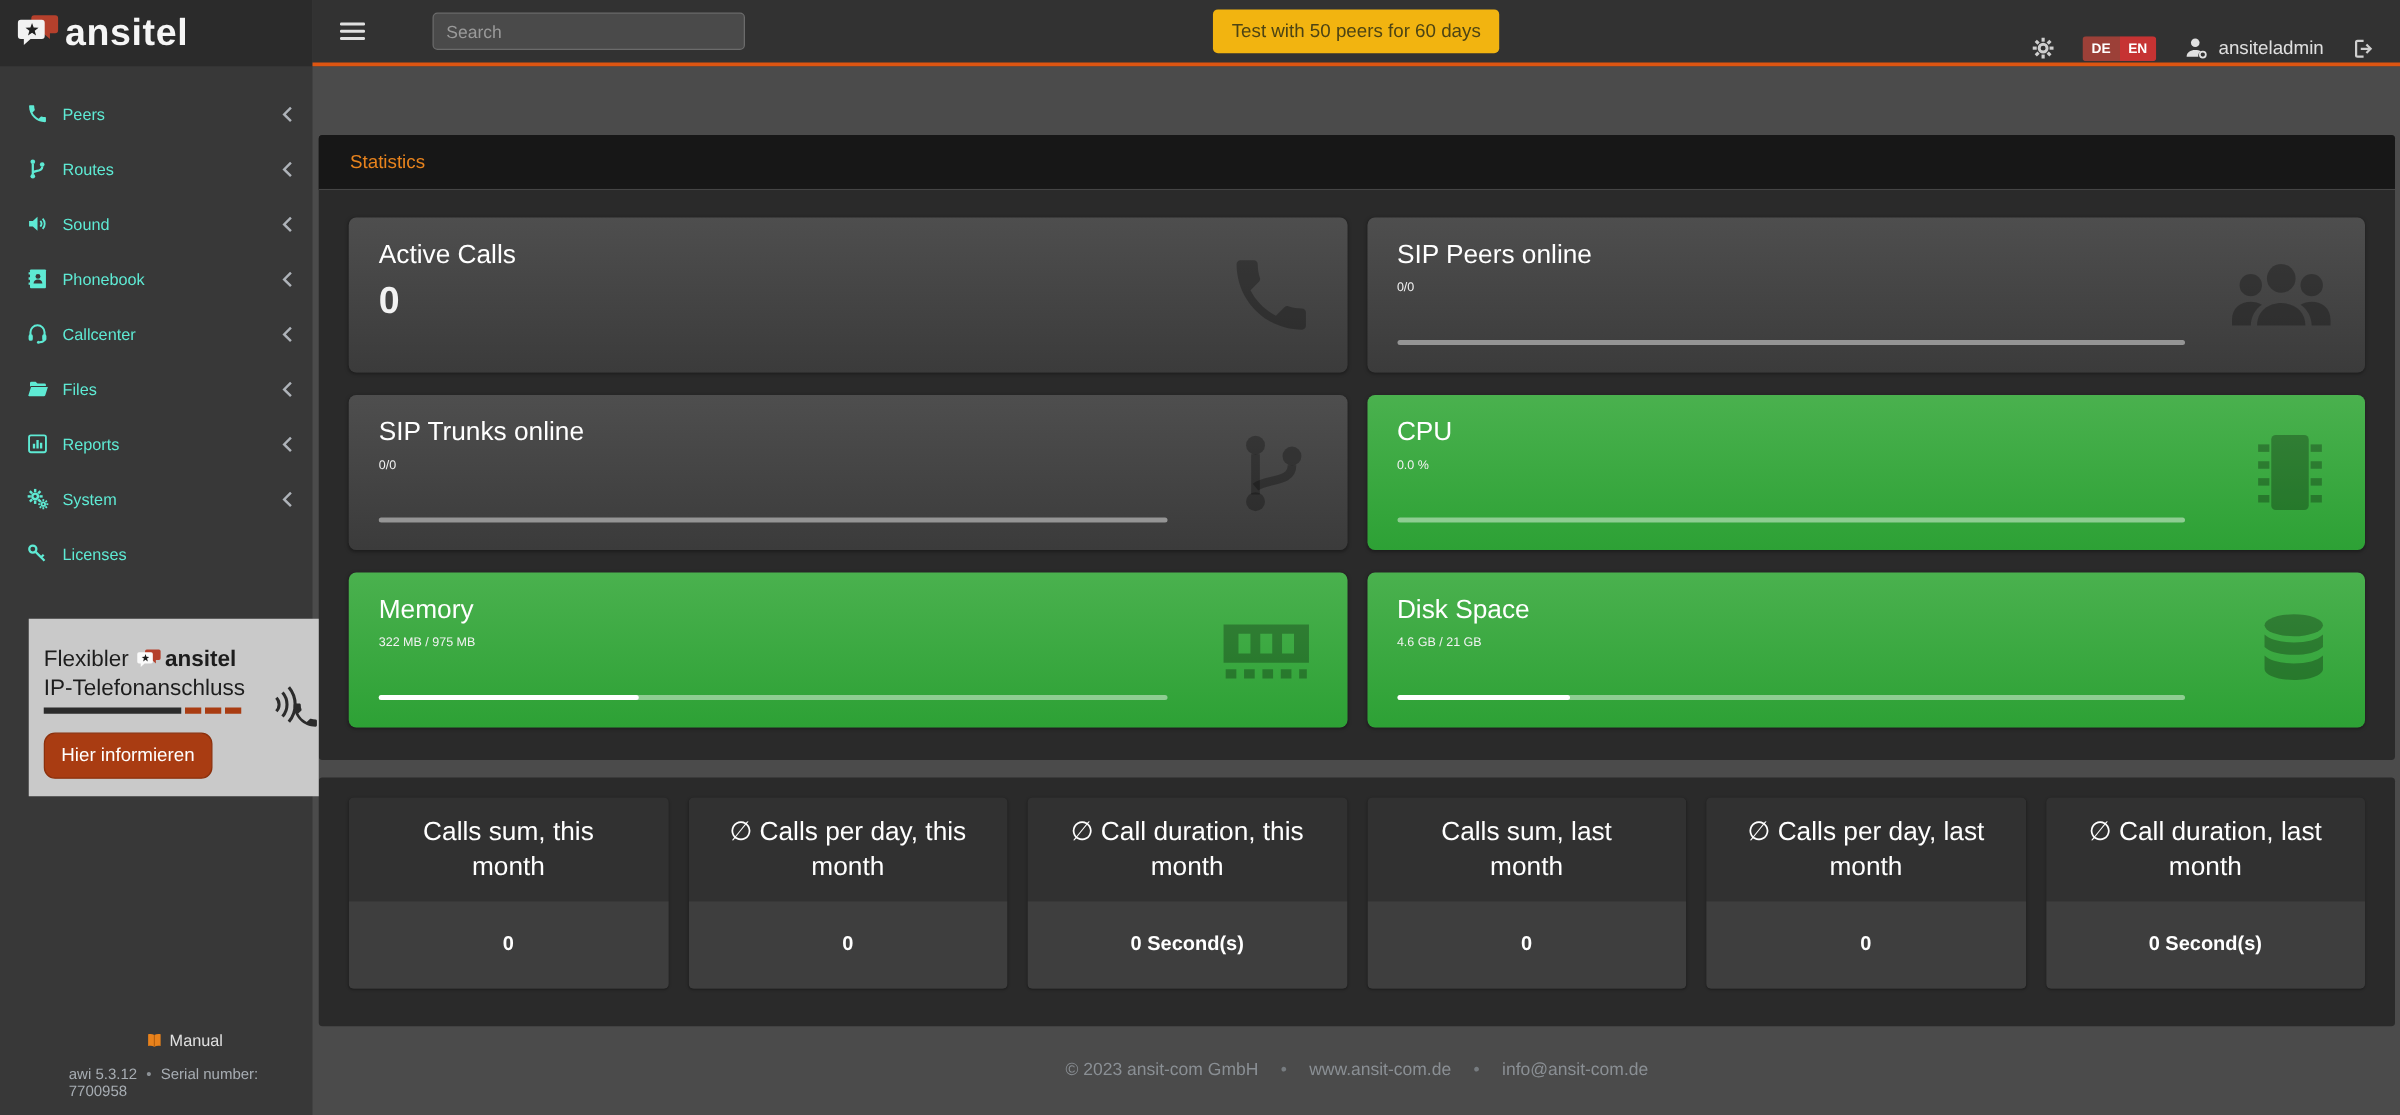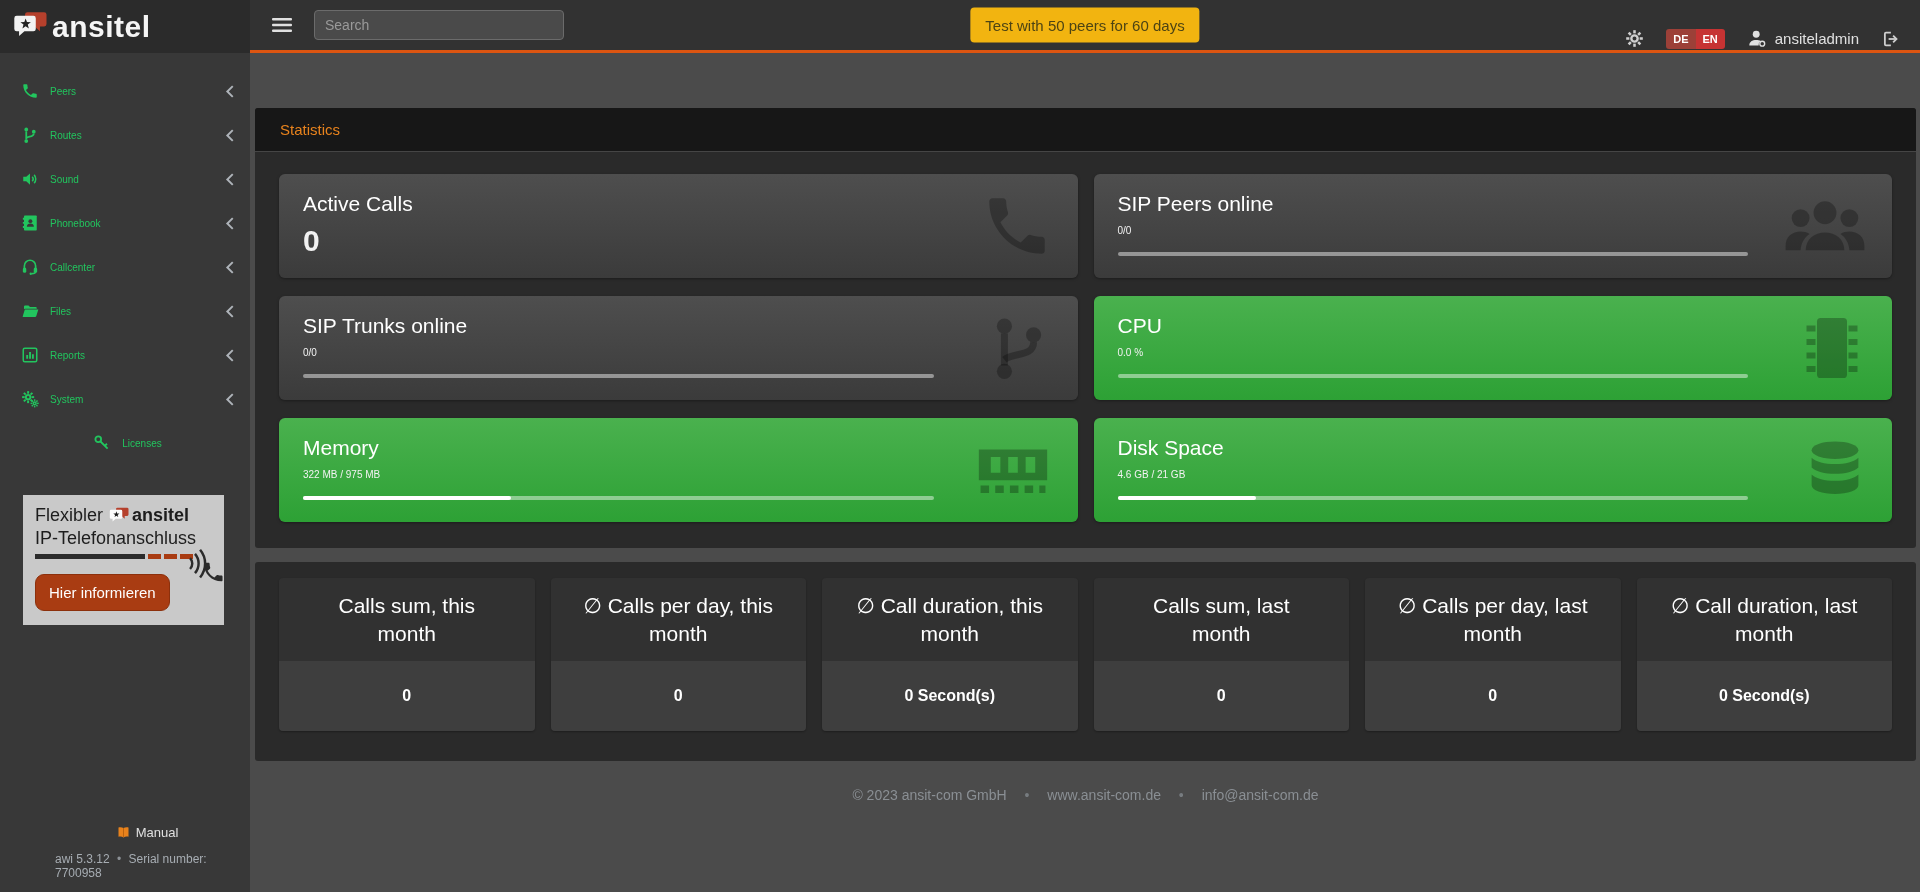"Search" .topbar { gap: none -> 32px }
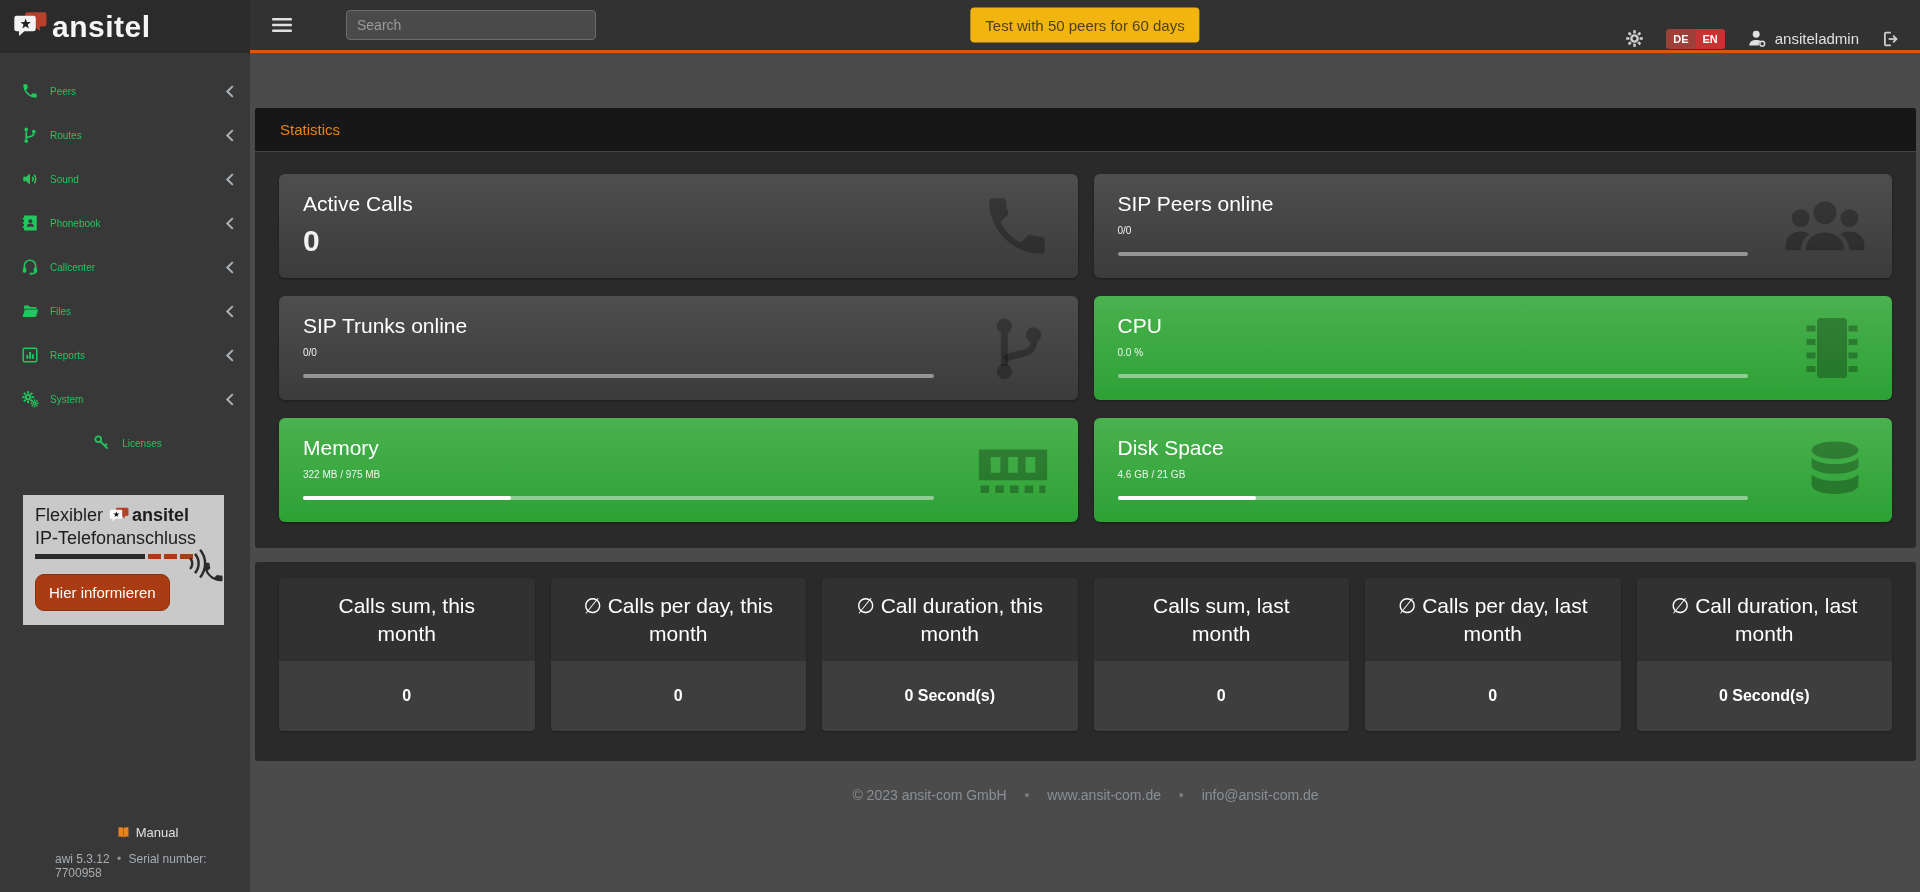"Peers" .nav-item { color: #22c55e -> #5eead4; font-size: 10px -> 13px; justify-content: center -> none }
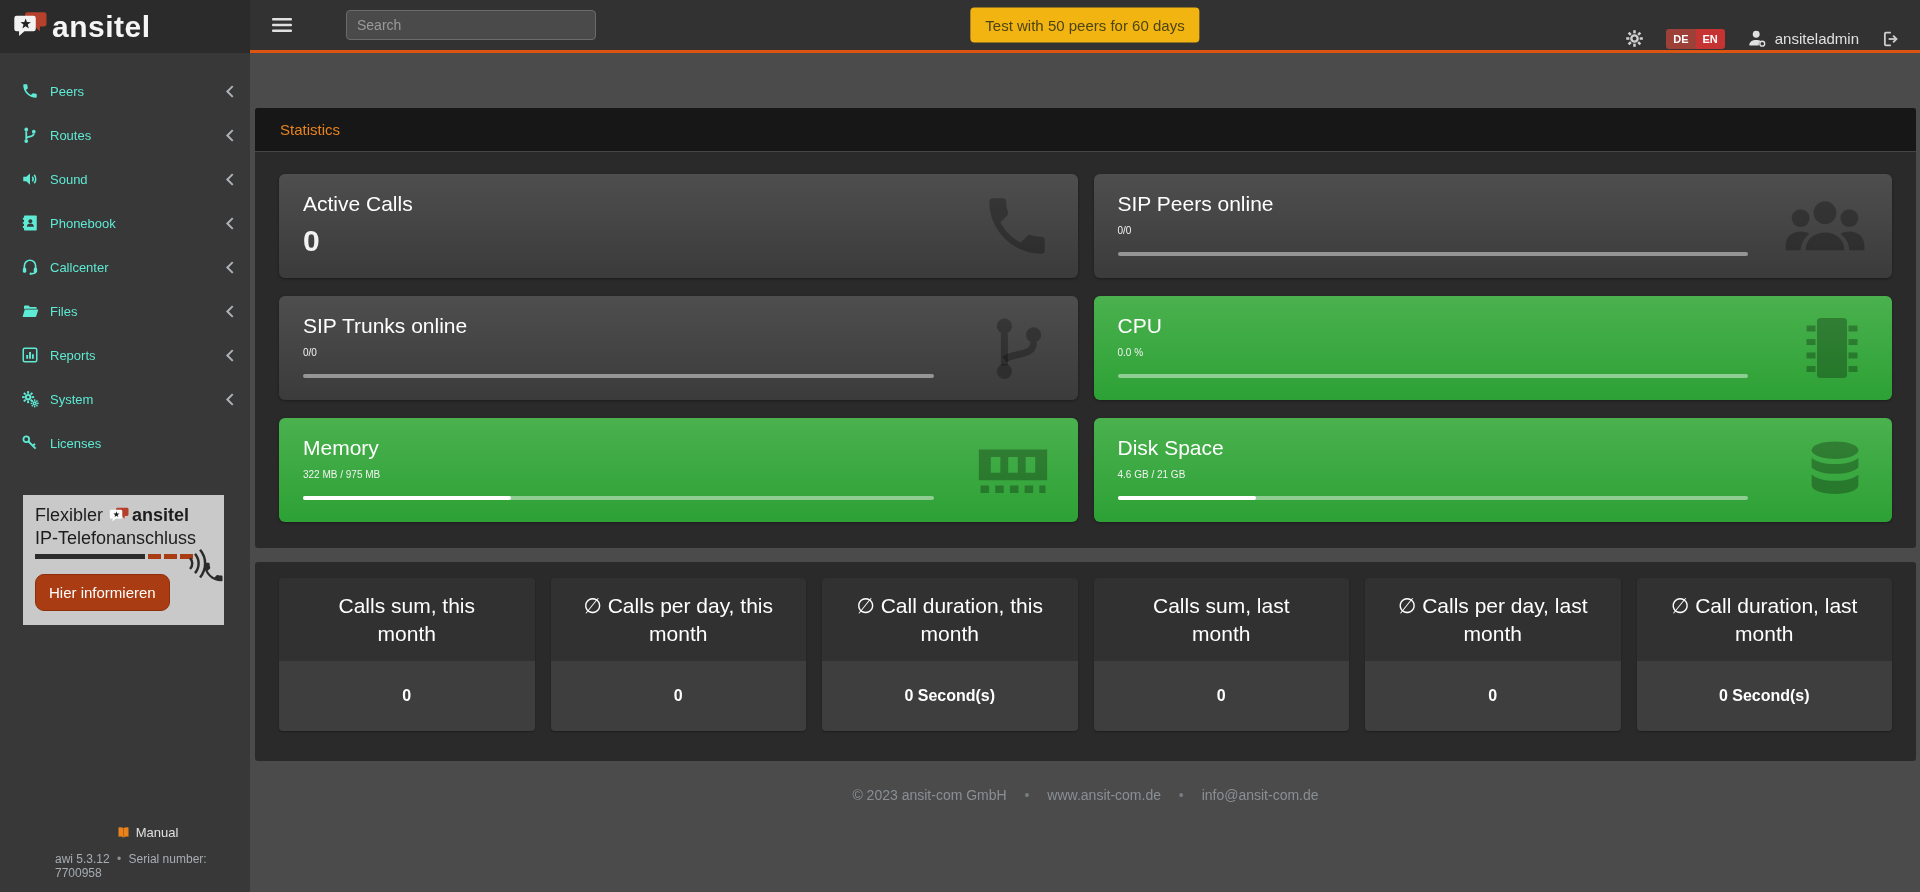"Active Calls" .card { height: 104px -> 124px }
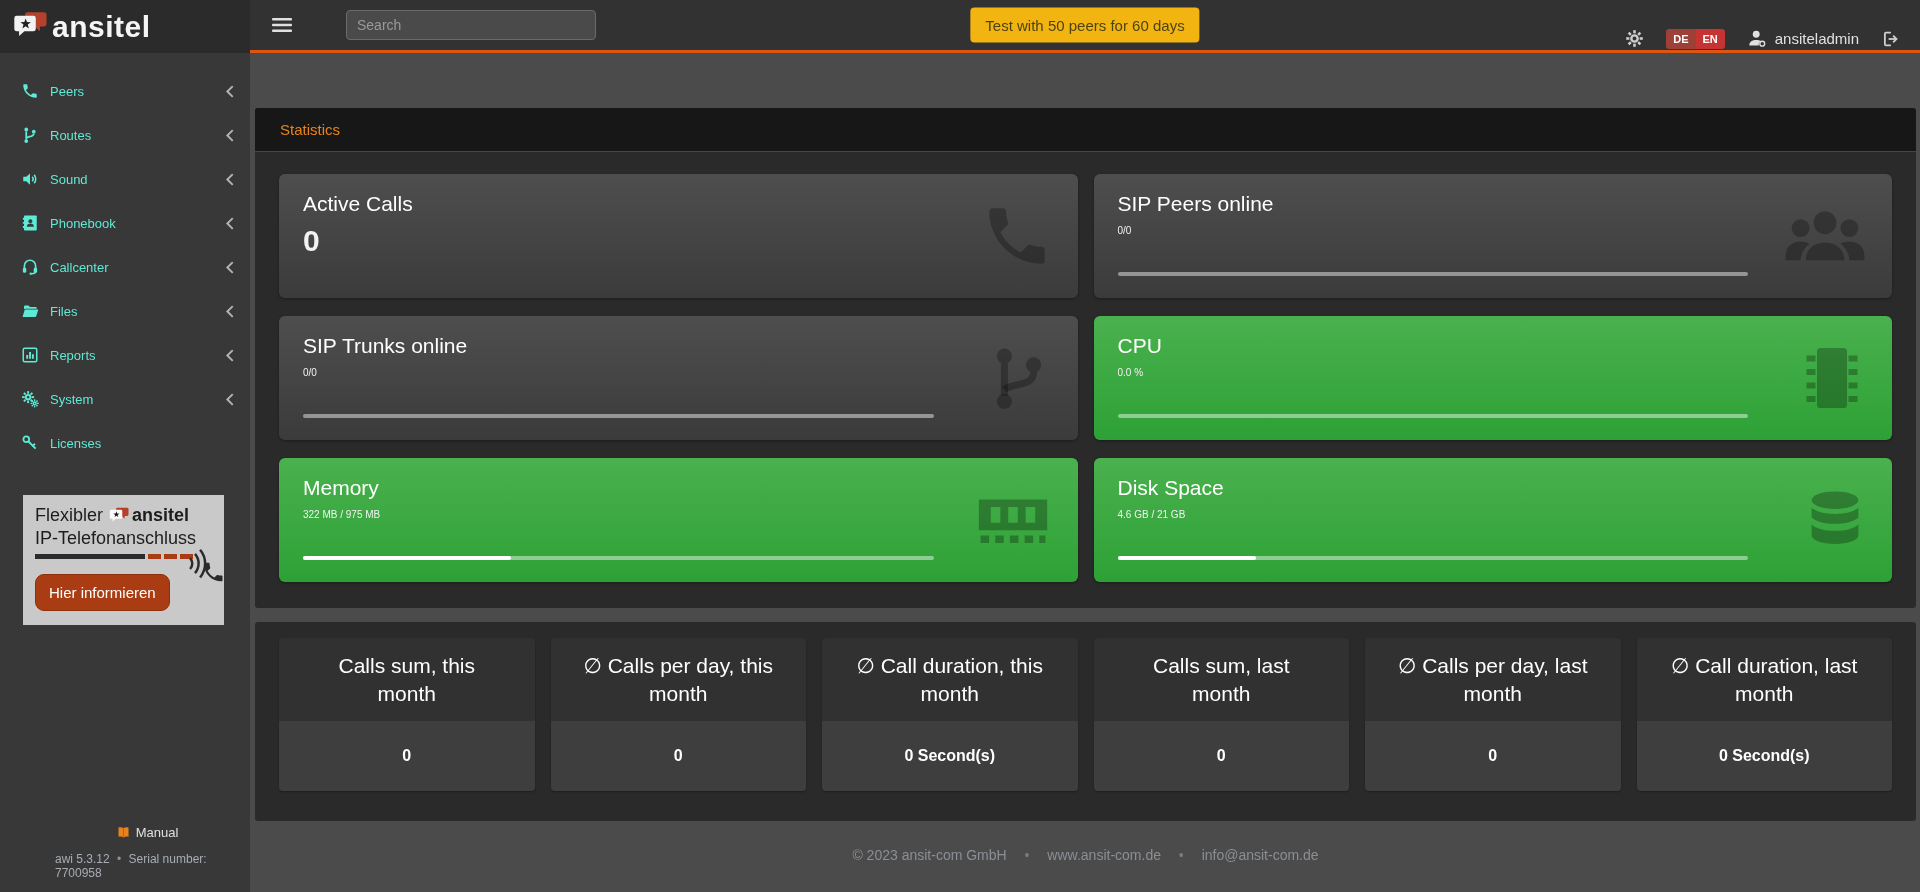"Flexibler" .ad { padding: 10px 10px 14px 12px -> 22px 10px 14px 12px; width: 201px -> 232px }
